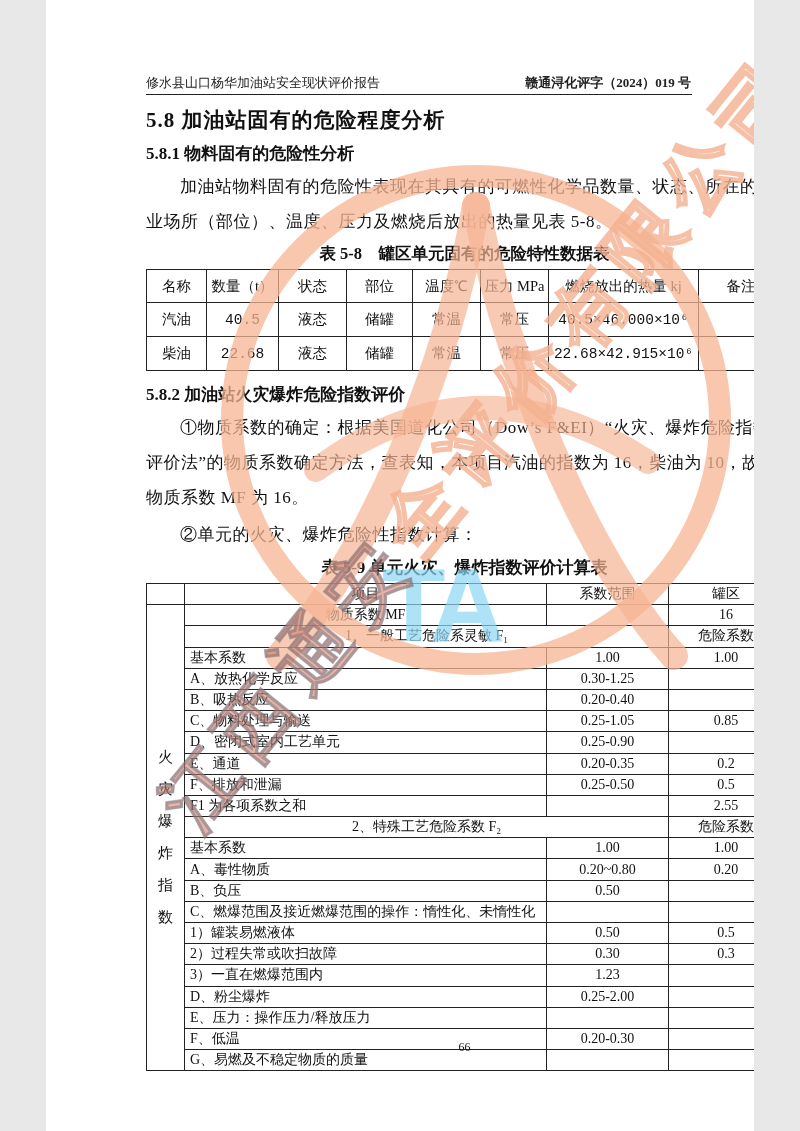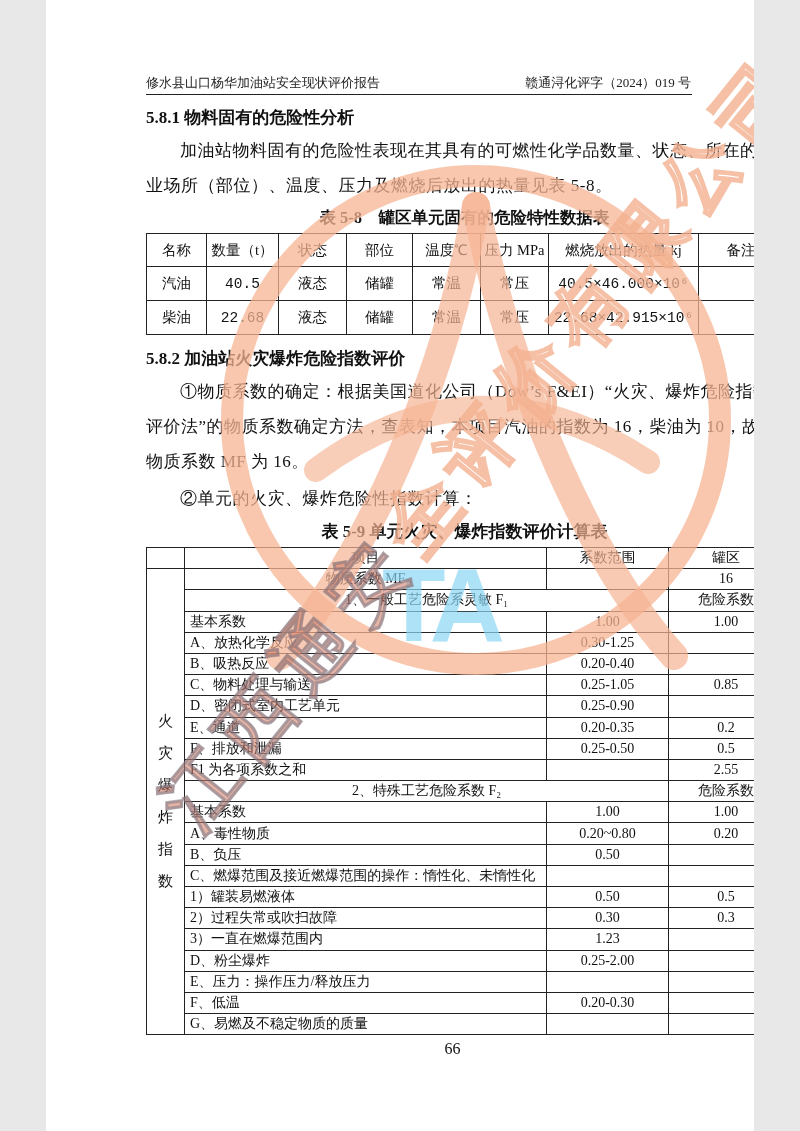"赣通浔化评字（2024）019 号" .doc-header .hr-right { font-weight: normal -> bold }
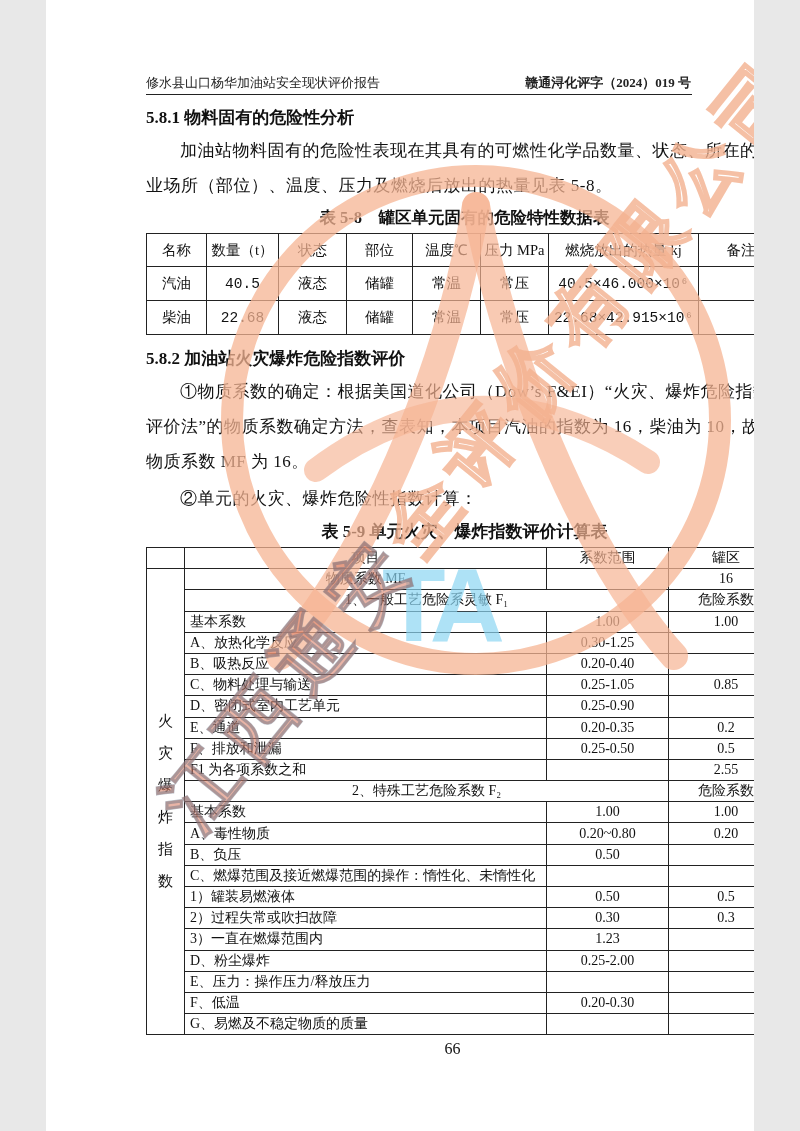"5.8 加油站固有的危险程度分析" h2.sec { html: none -> <h2>5.8 加油站固有的危险程度分析</h2> }
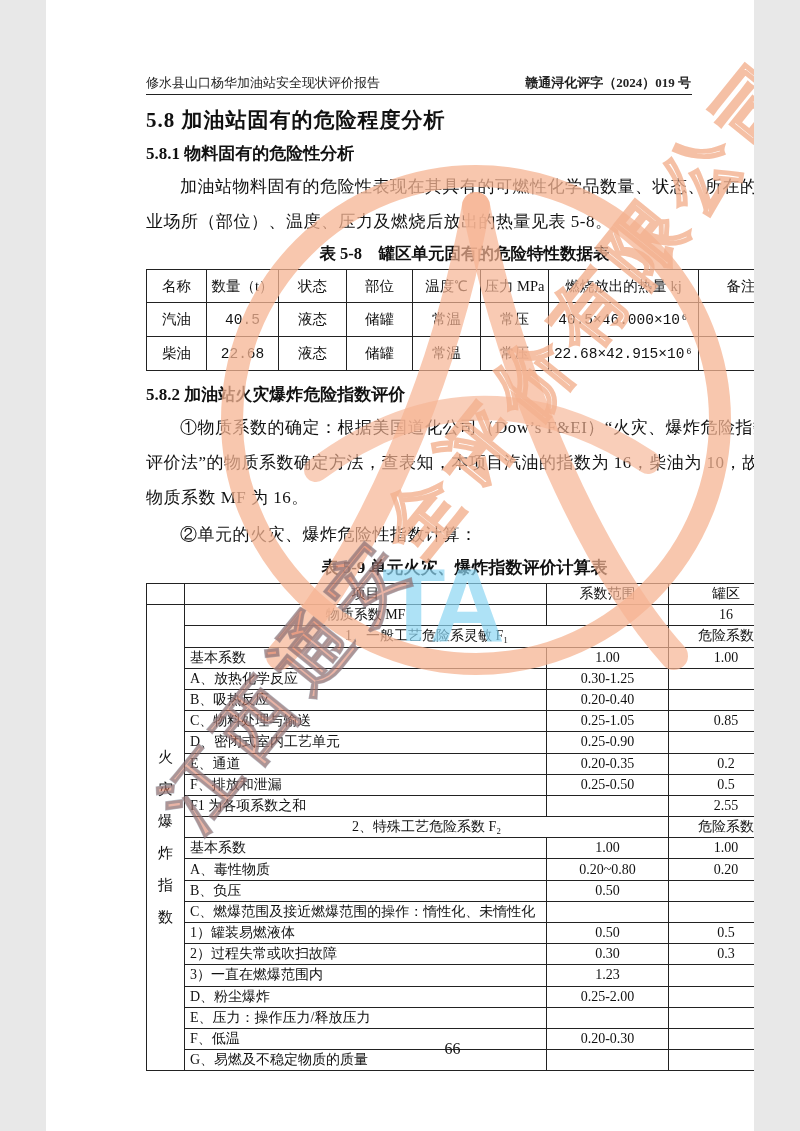"66" .page-num { font-size: 16px -> 12px; left: 88px -> 100px }
